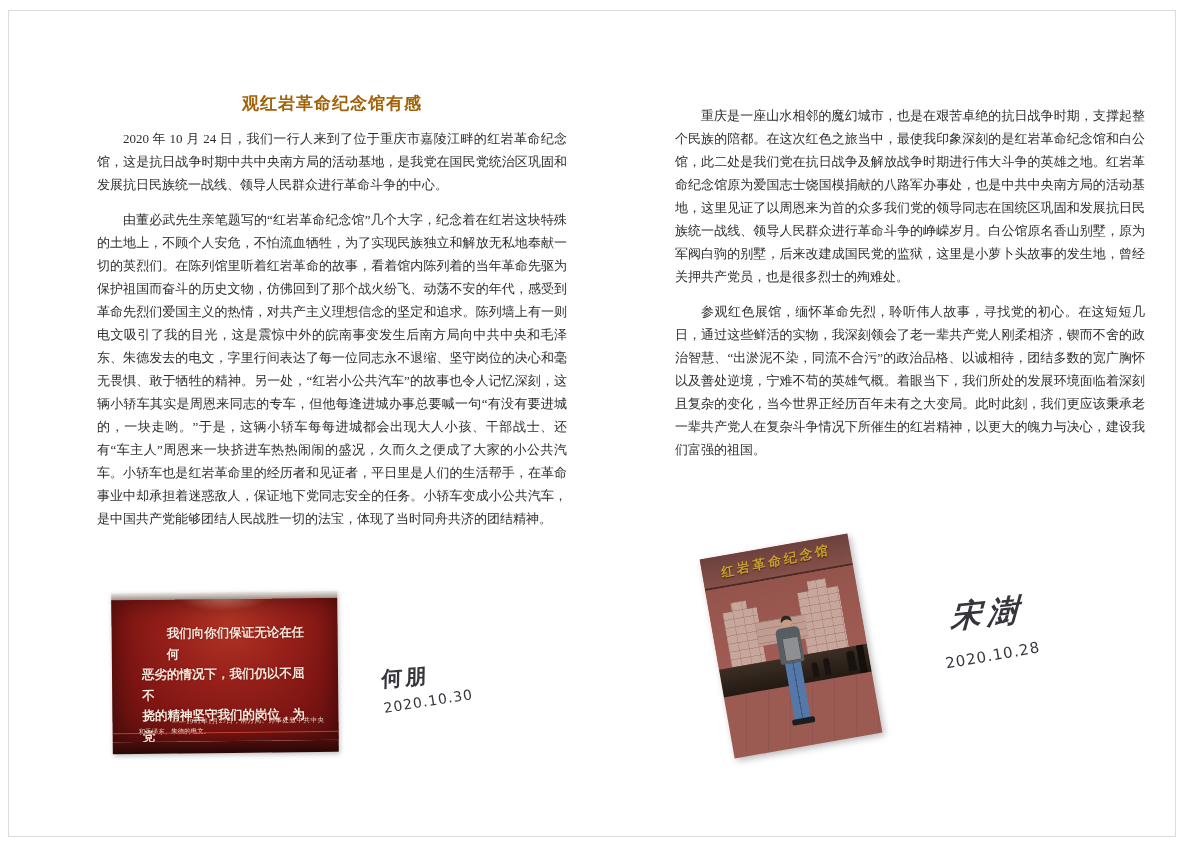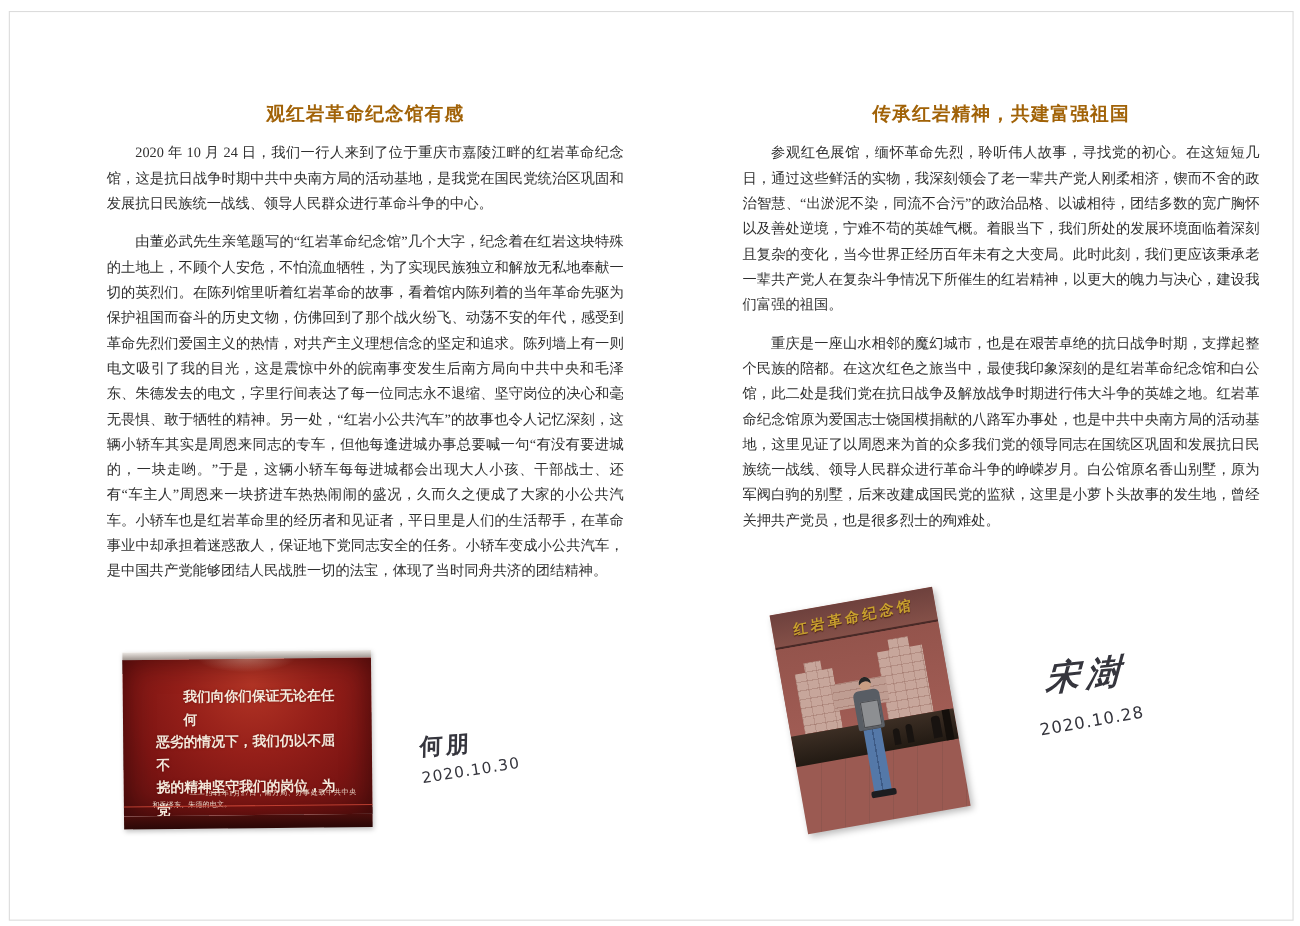"传承红岩精神，共建富强祖国" h1.essay-title { html: <h1>传承红岩精神，共建富强祖国</h1> -> none }
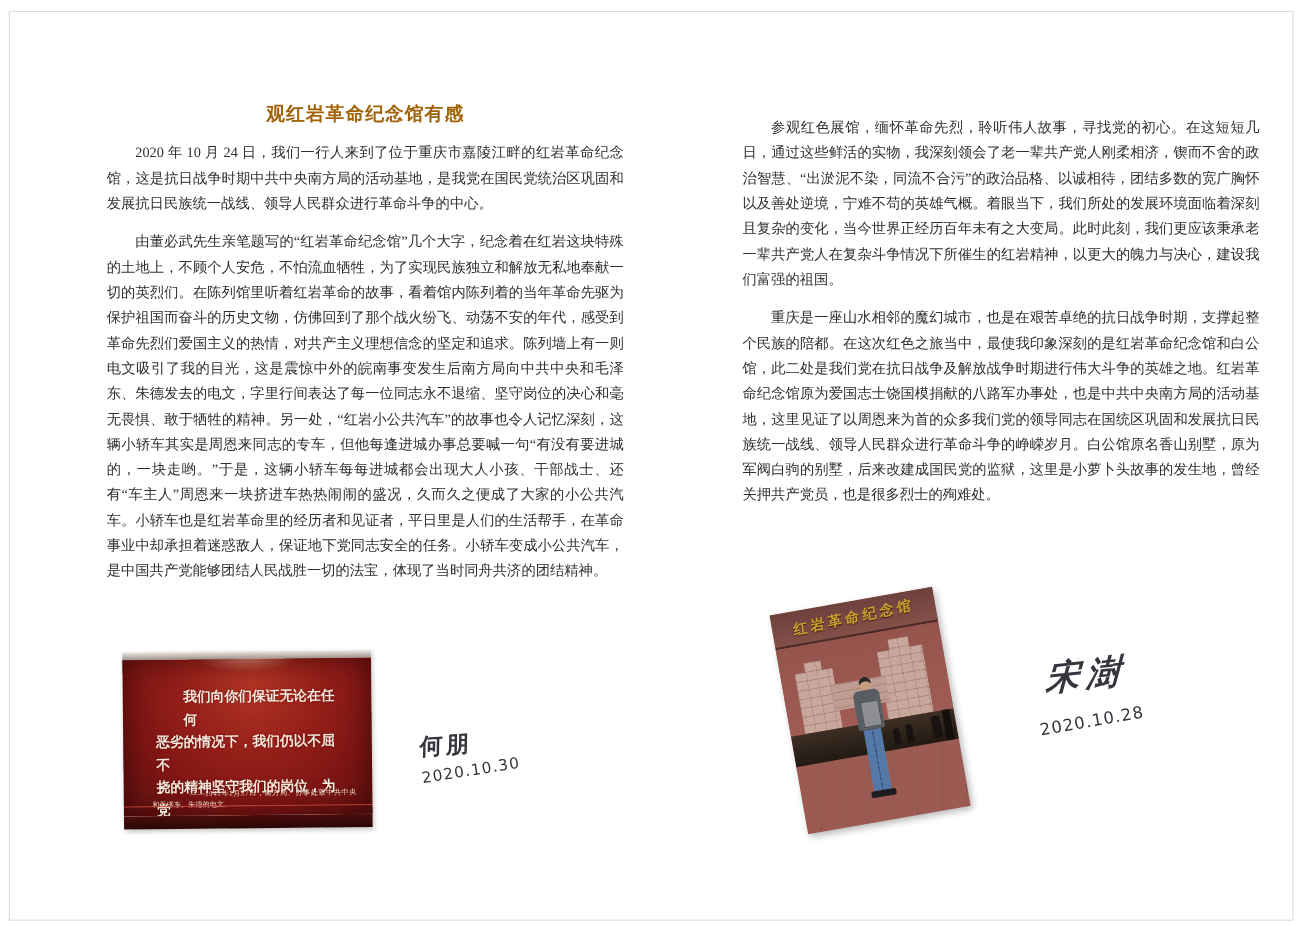"参观红色展馆，缅怀革命先烈，聆听伟人故事，寻找党的初心。在这短短几日，通过这些鲜" p.essay-p { order: before "重庆是一座山水相邻的魔幻城市，也是在艰苦卓绝的抗日战争时期，支撑起整个民族的陪都" -> after "重庆是一座山水相邻的魔幻城市，也是在艰苦卓绝的抗日战争时期，支撑起整个民族的陪都" }
